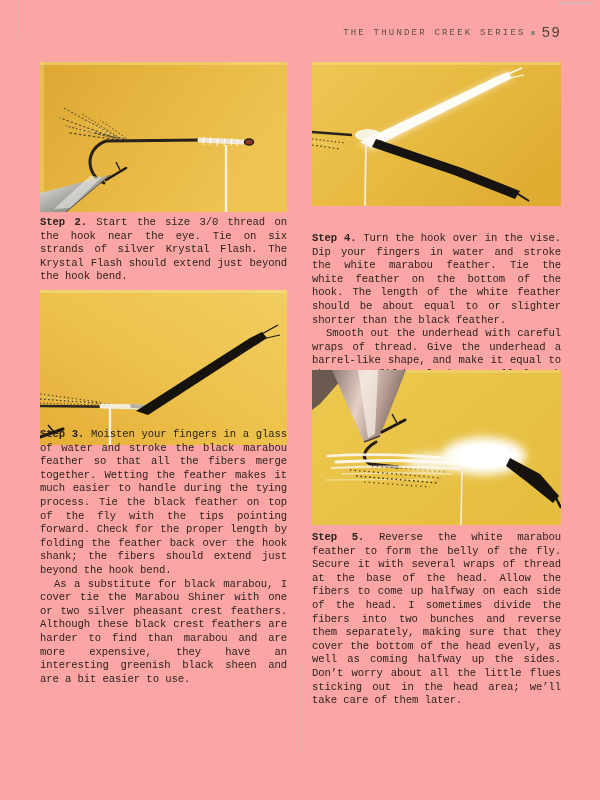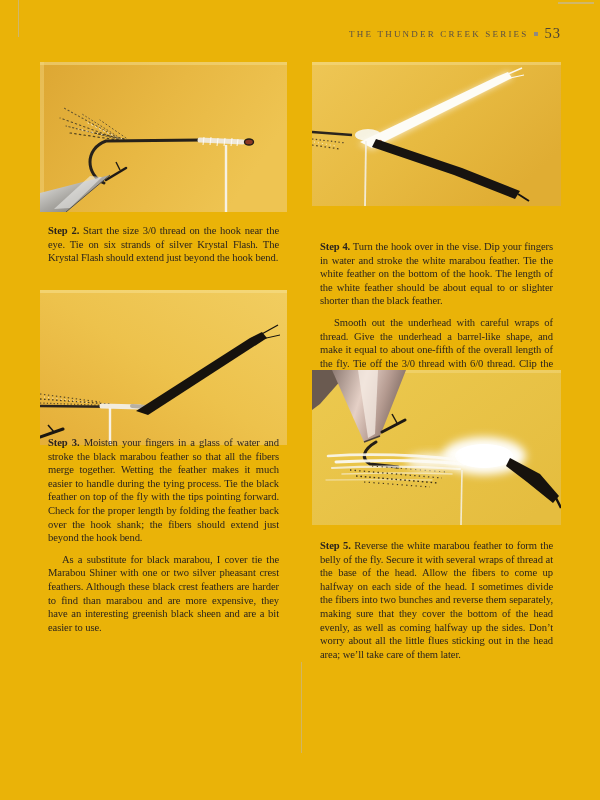"THE THUNDER CREEK SERIES" .page { background: #eab308 -> #fca5a5; font-family: none -> Liberation Mono, monospace }
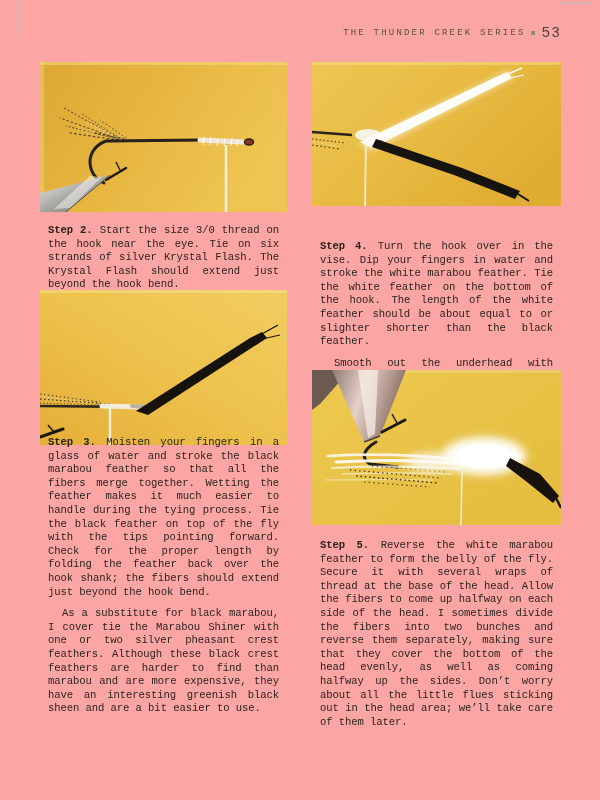"53" span.page-number { text: 53 -> 59 }
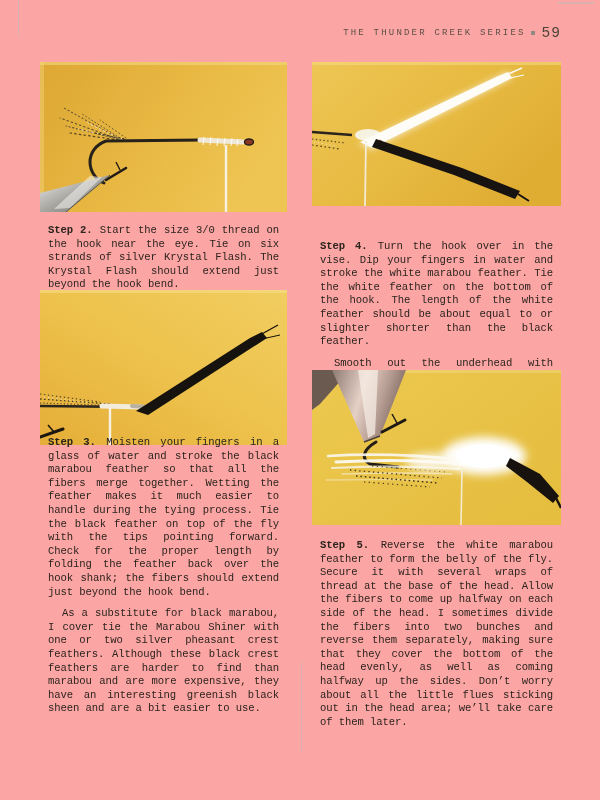"Step 2. Start the size" .caption p { margin: 8px -> 0 }
